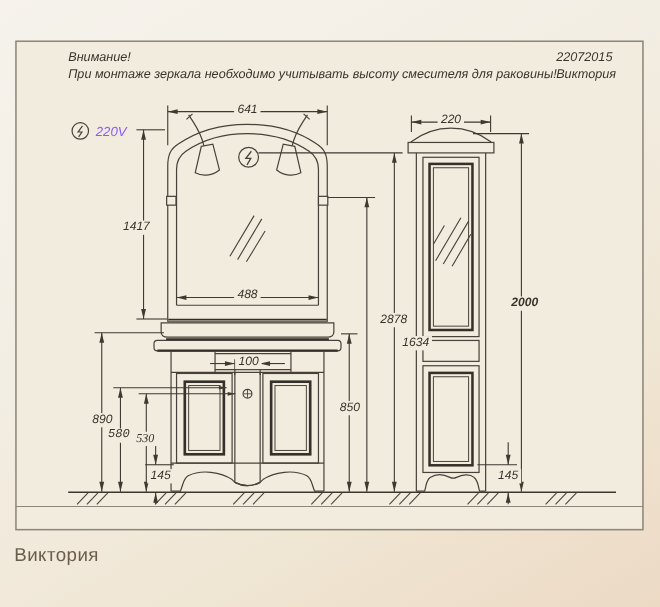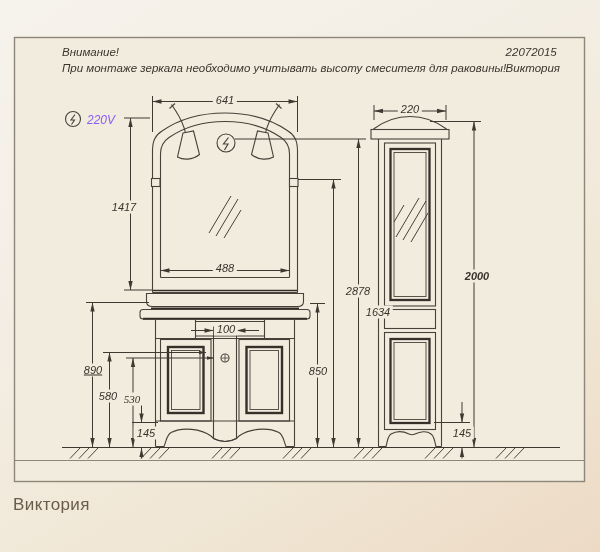"890" span.dim { text-decoration: underline -> none; top: 370px -> 382px }
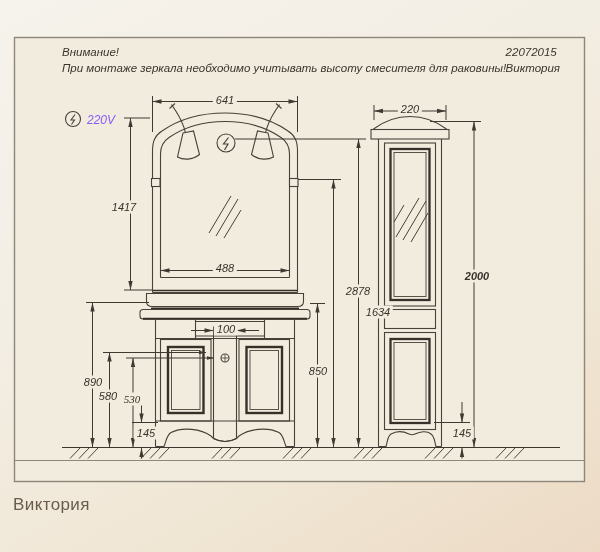"580" span.dim { font-family: none -> Liberation Mono, monospace }
